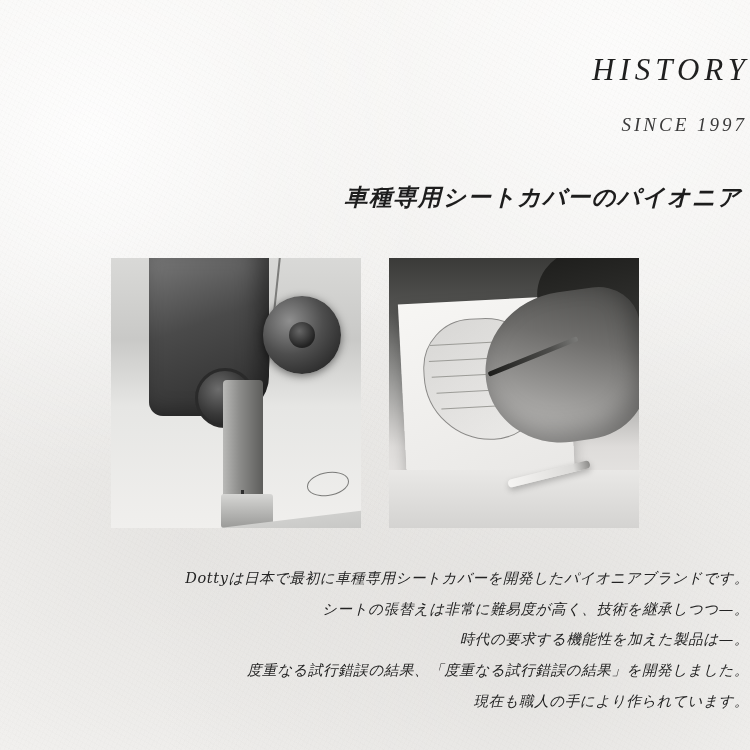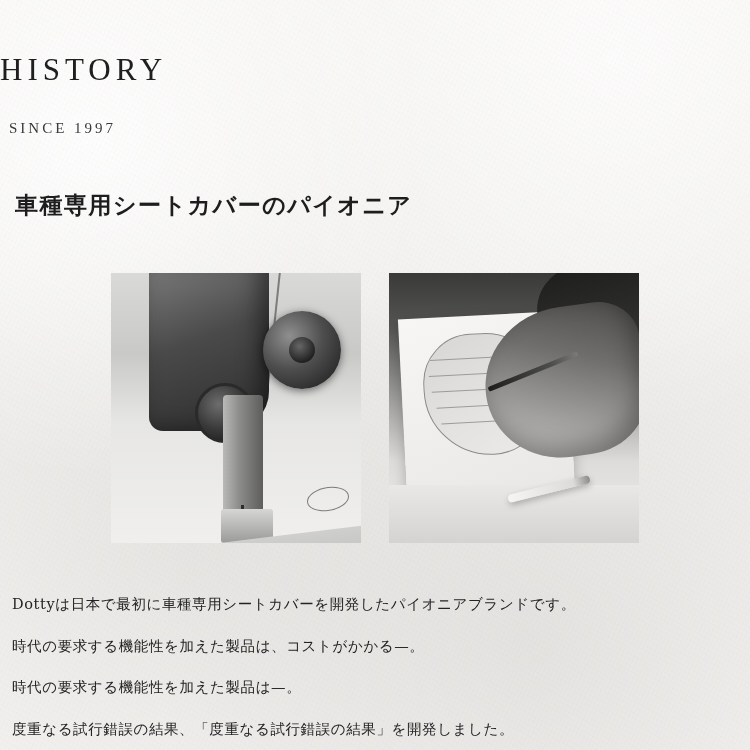"HISTORY" .content { font-style: none -> italic; text-align: left -> right }
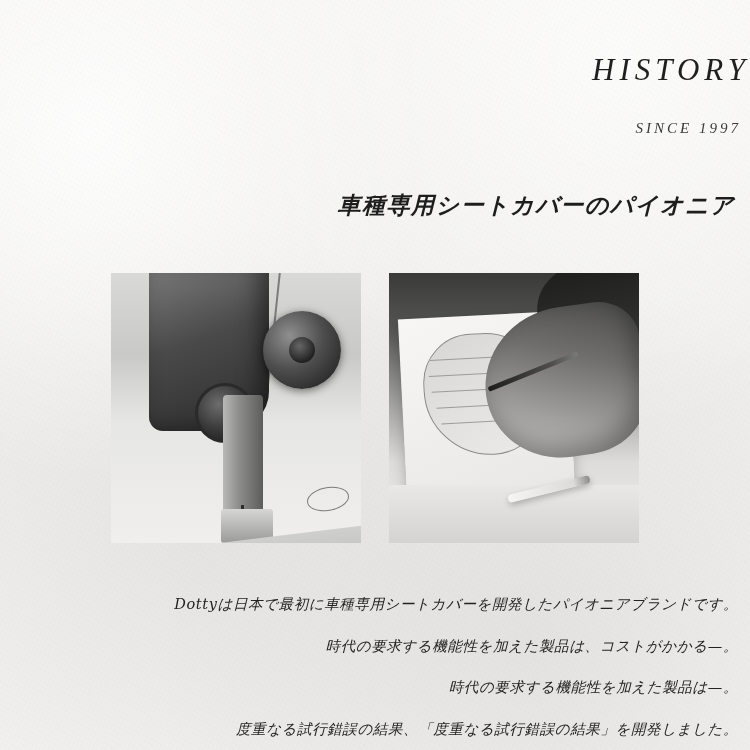"SINCE 1997" .subtitle { font-size: 15px -> 19px; margin: 9px -> 3px }
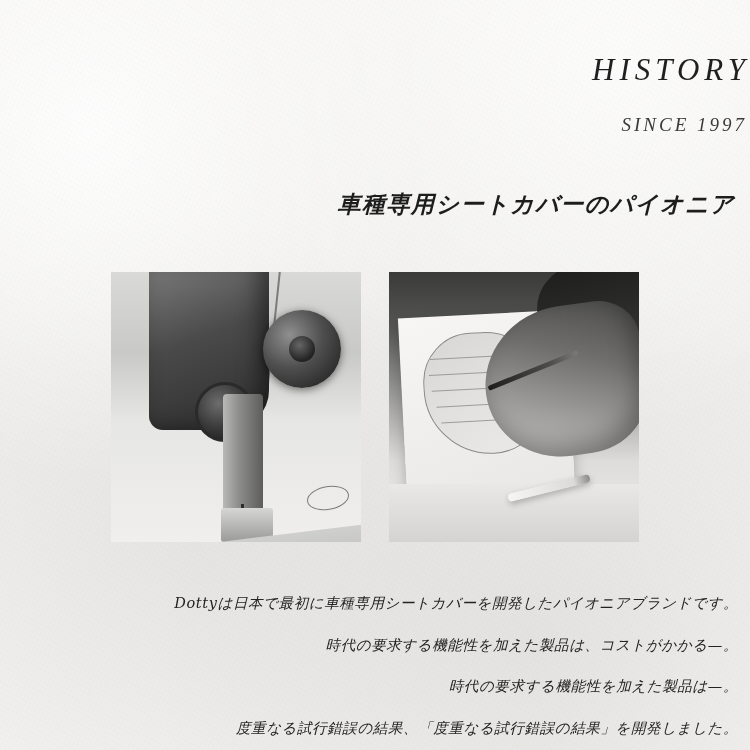"車種専用シートカバーのパイオニア" .lead { margin: 15px -> 8px }
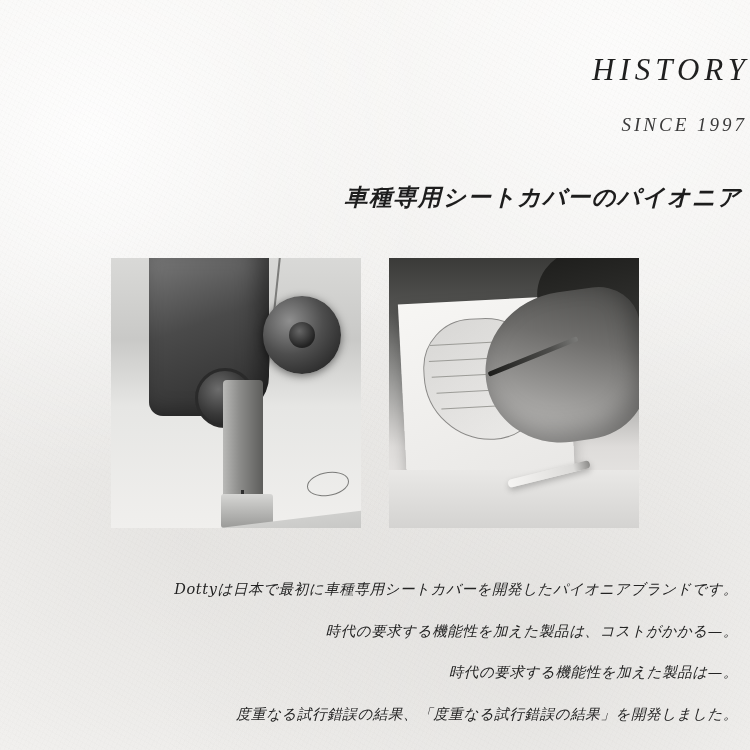"Dottyは日本で最初に車種専用シートカバーを開発したパイオニアブランドです。" .body-text p { margin: 12px -> 1px }
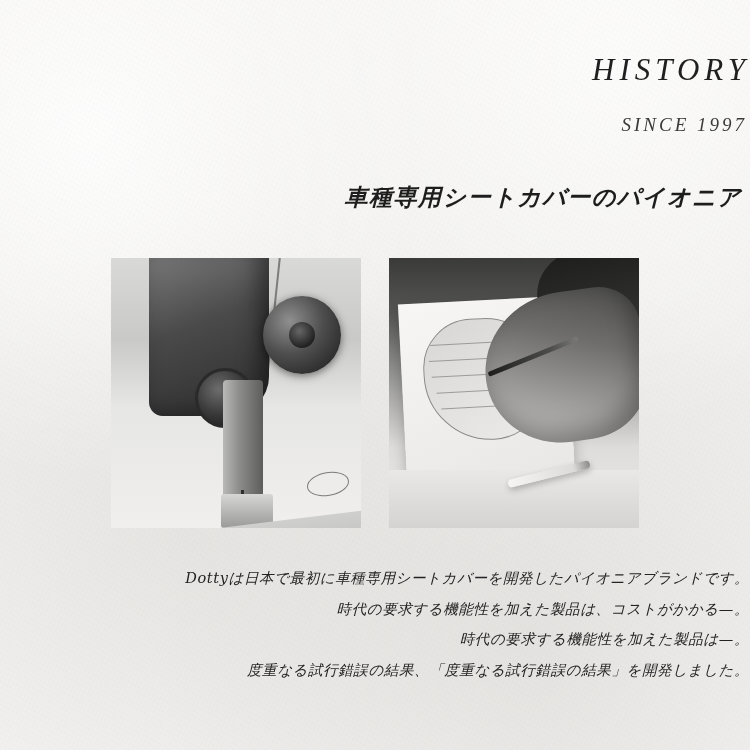"時代の要求する機能性を加えた製品は、コストがかかる—。" p { text: 時代の要求する機能性を加えた製品は、コストがかかる -> シートの張替えは非常に難易度が高く、技術を継承しつつ }
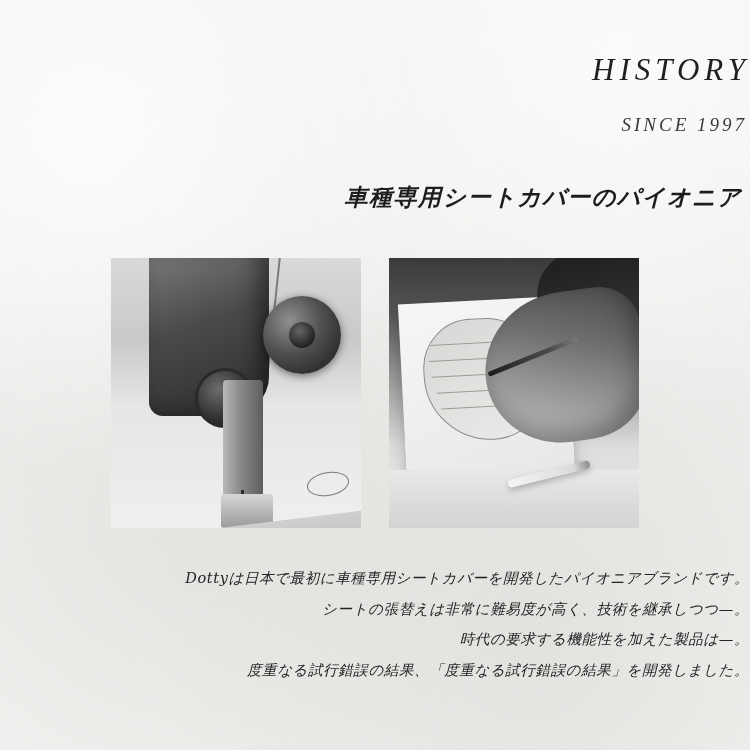"現在も職人の手により作られています。" p { html: none -> <p>現在も職人の手により作られています。</p> }
